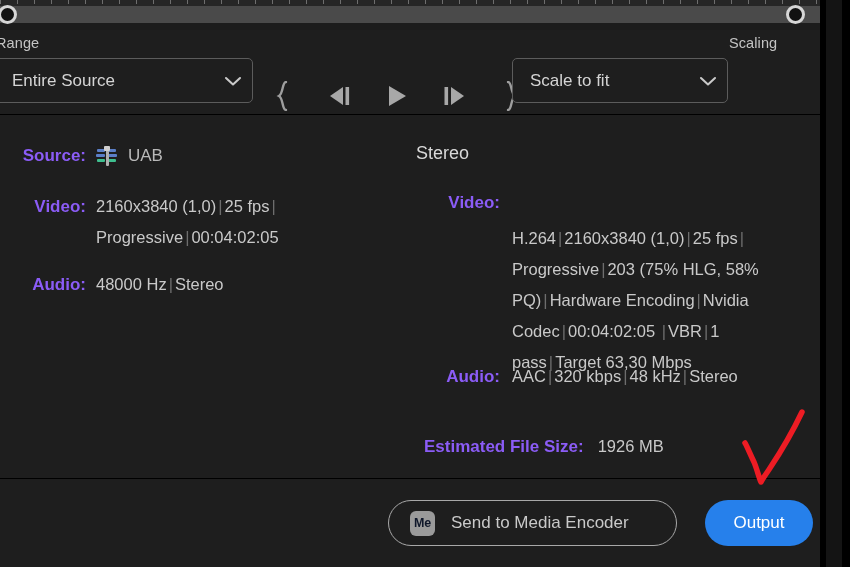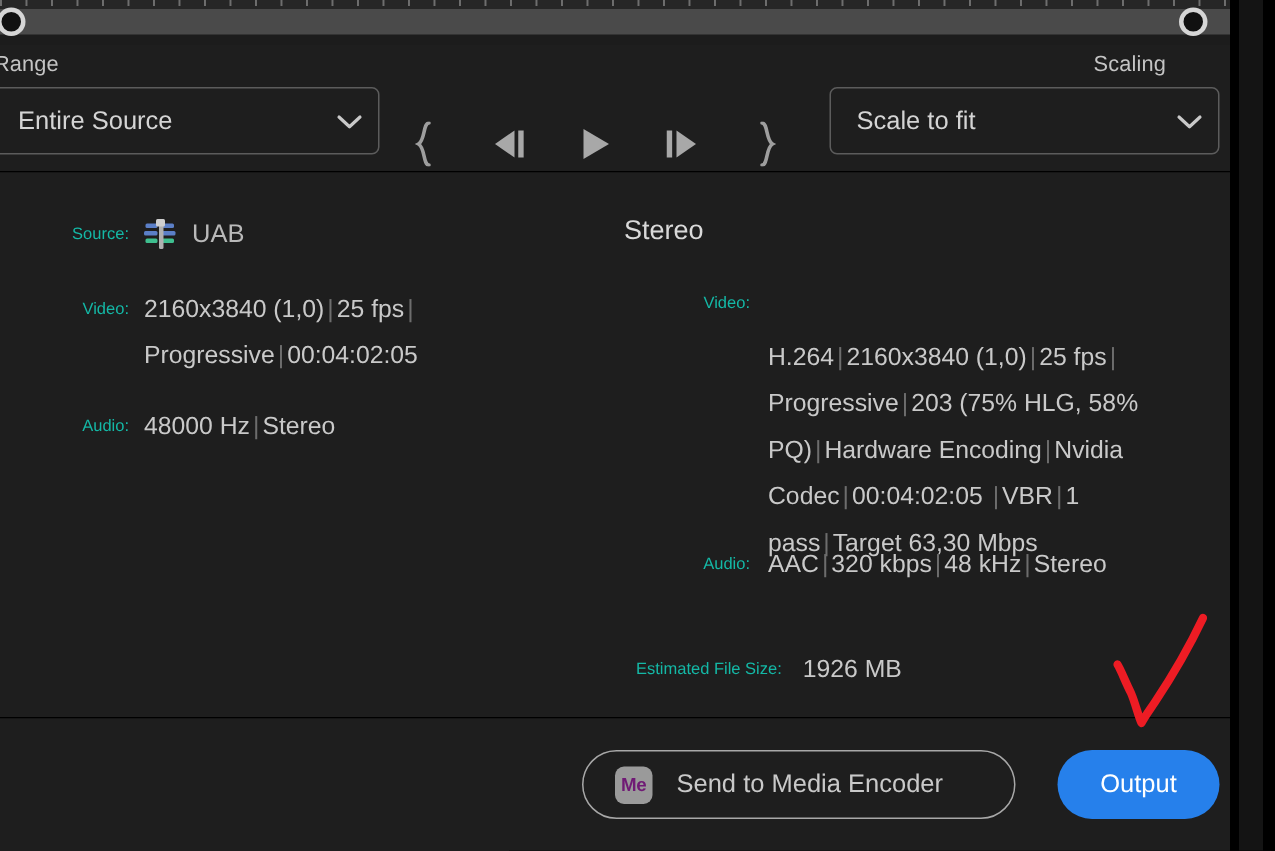"Scale to fit" .dd-scaling { left: 553px -> 512px; width: 260px -> 216px }
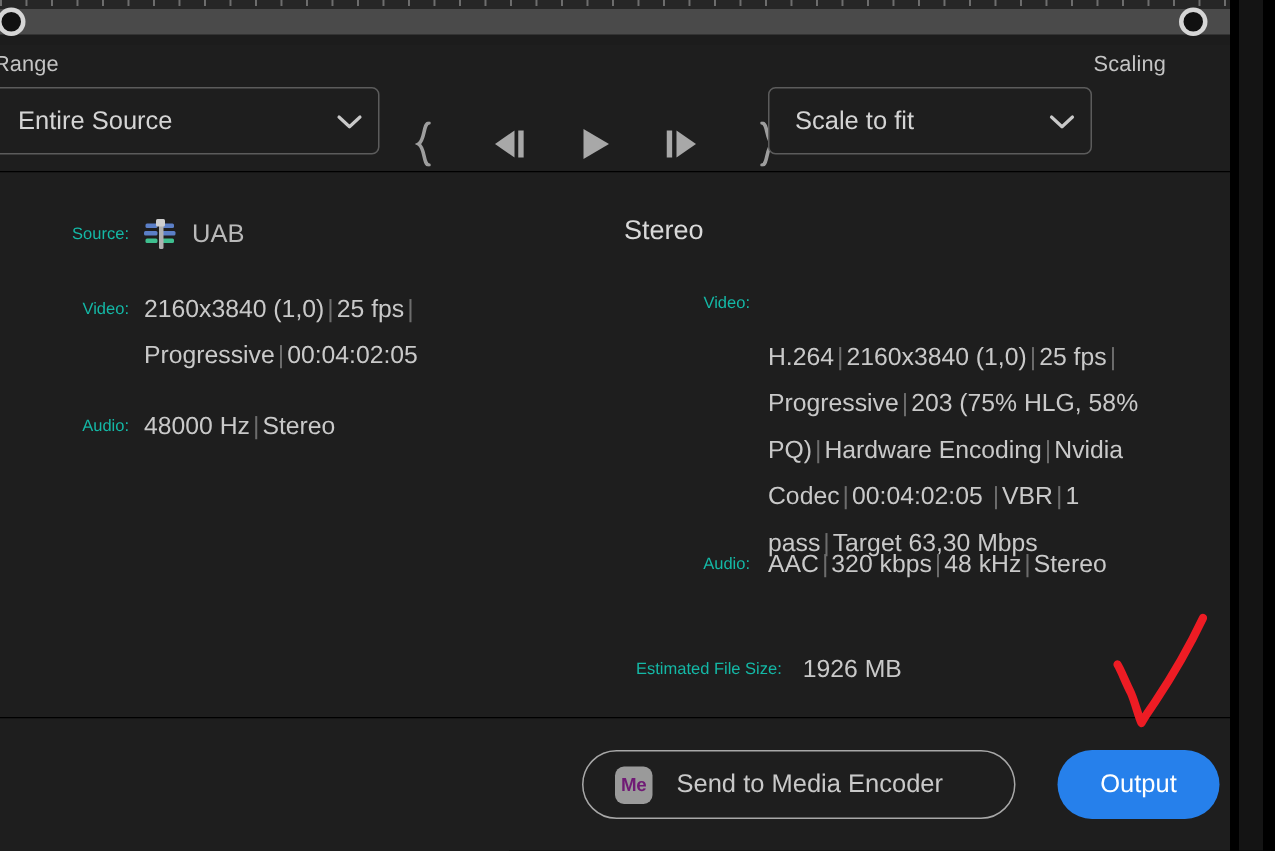"Source:" .row-key { color: #14b8a6 -> #8b5cf6; font-size: 11px -> 17px; font-weight: none -> bold }
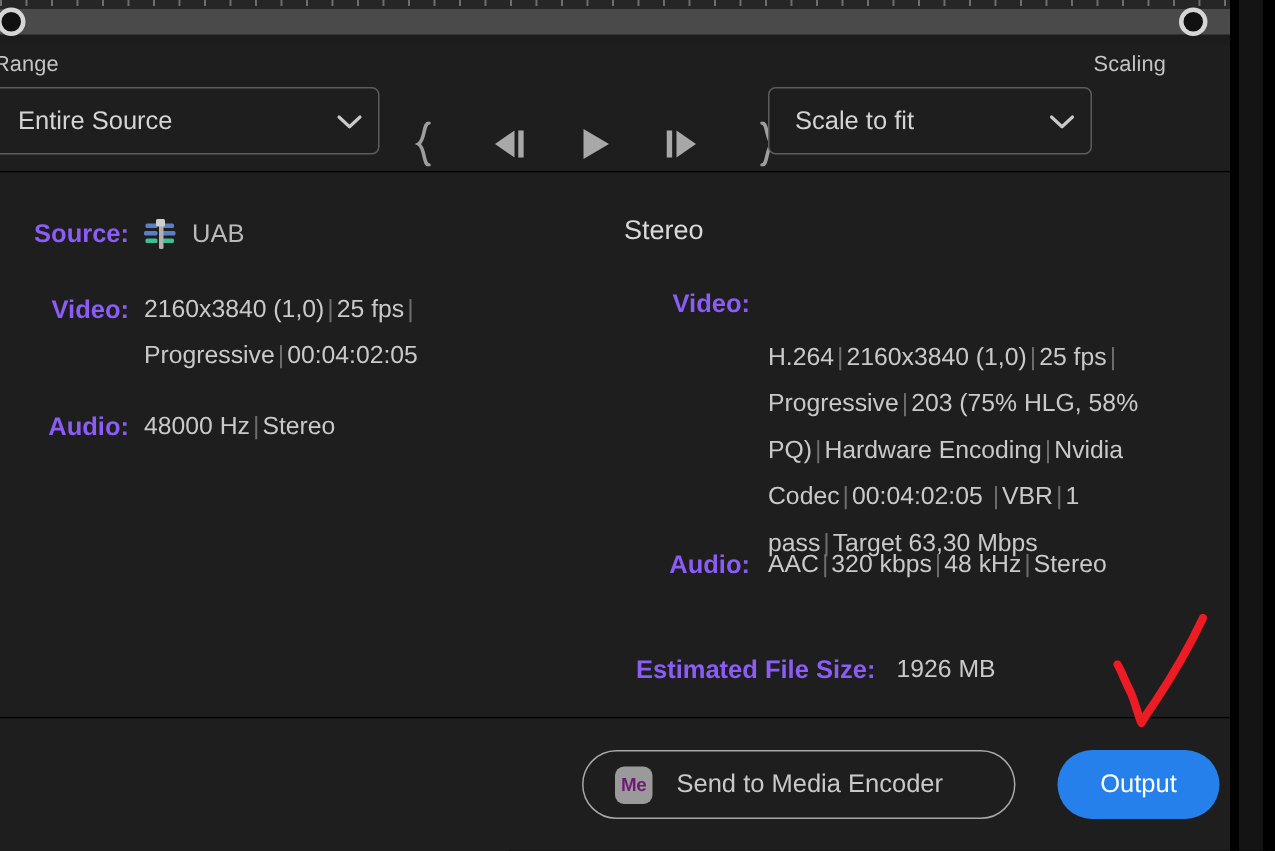"Me" .ame-badge { color: #701a75 -> #0f172a }
